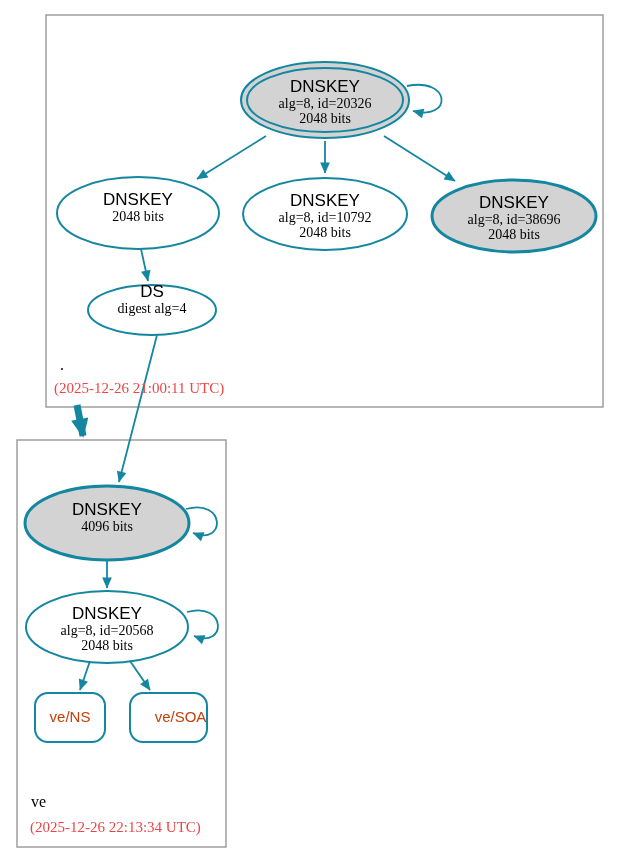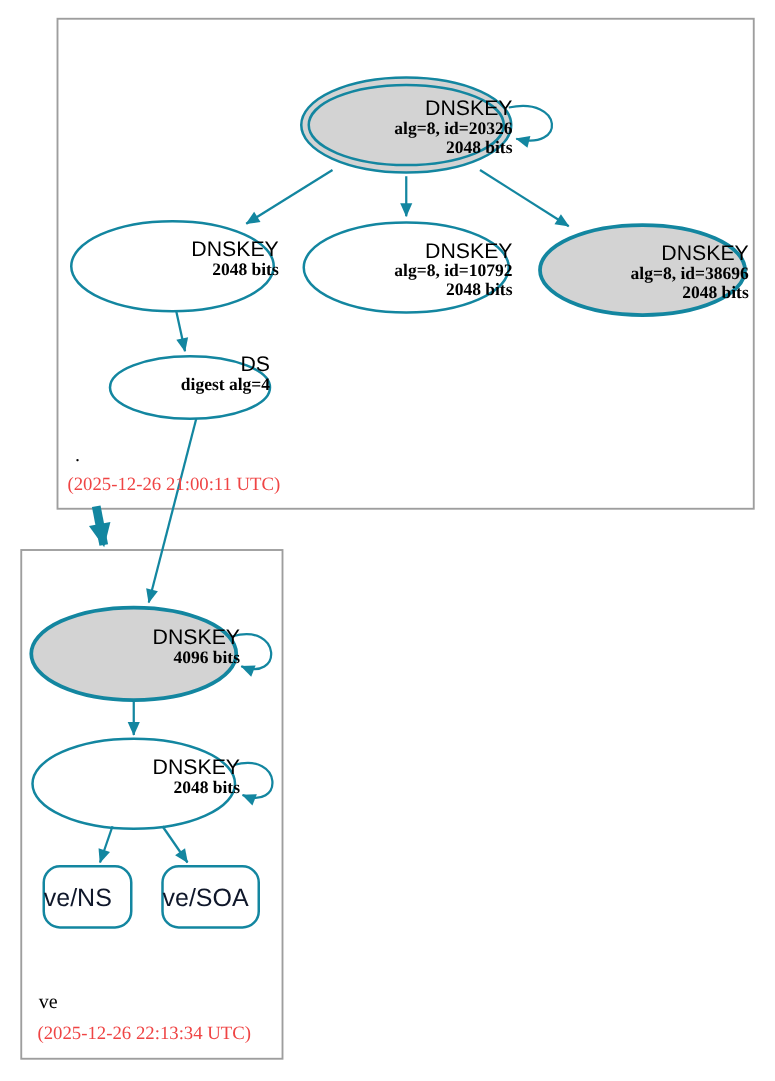"DNSKEY" .node-label { text-align: right -> center }
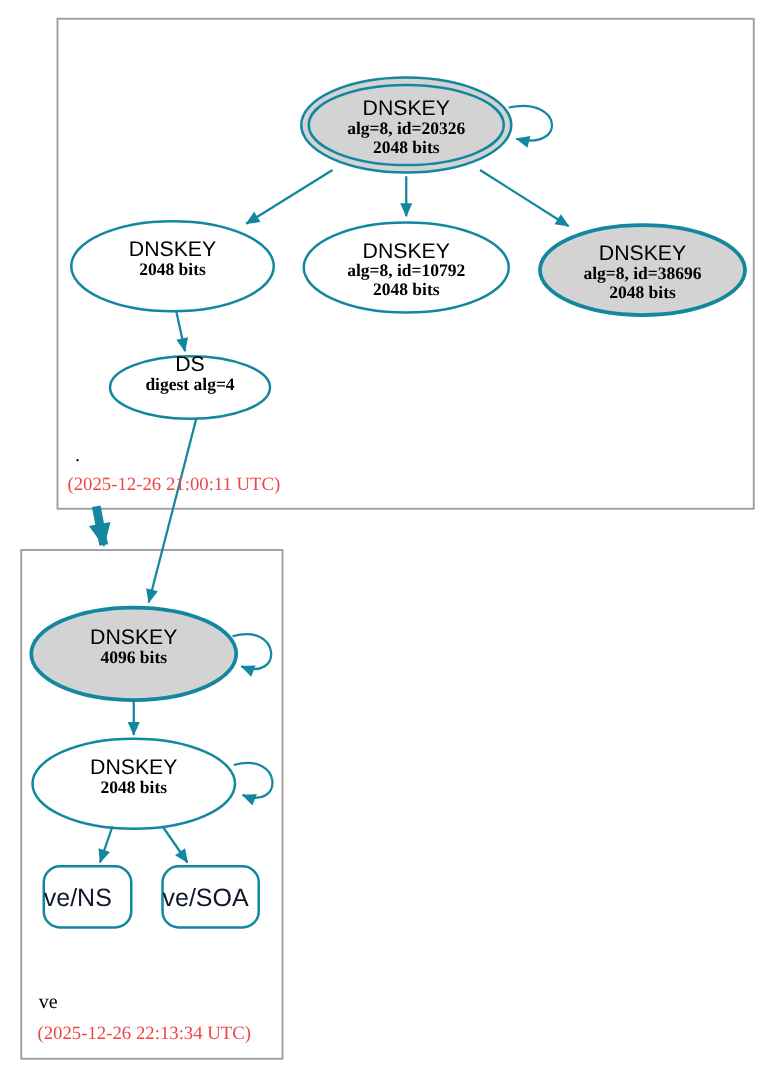"alg=8, id=20326" .node-detail { font-weight: bold -> none }
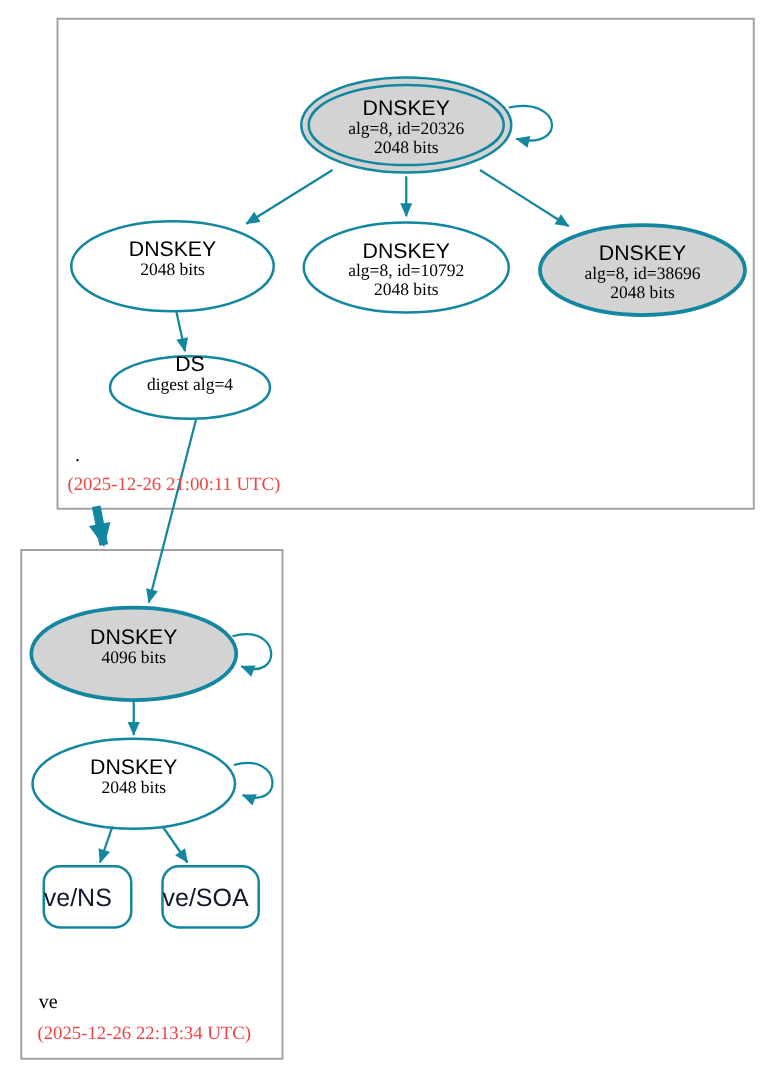"alg=8, id=20568" div.node-detail { html: none -> <div>alg=8, id=20568</div> }
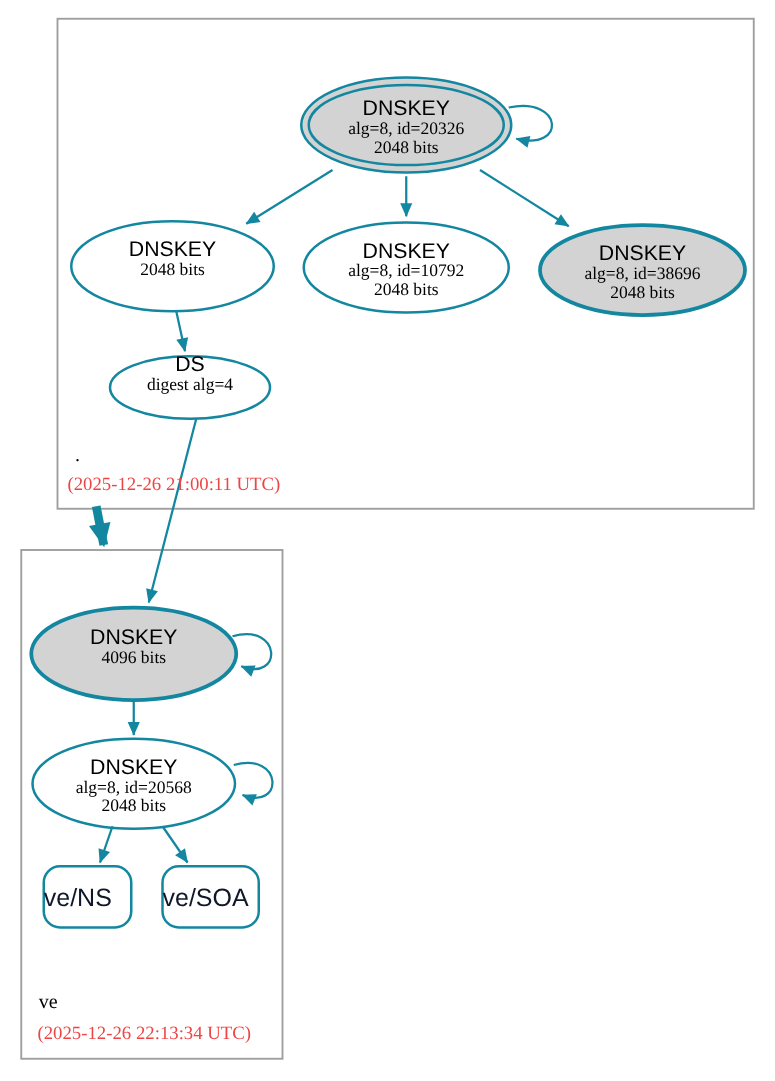"ve/NS" .rr-label { color: #0f172a -> #c2410c; font-size: 20px -> 15px; text-align: none -> center }
